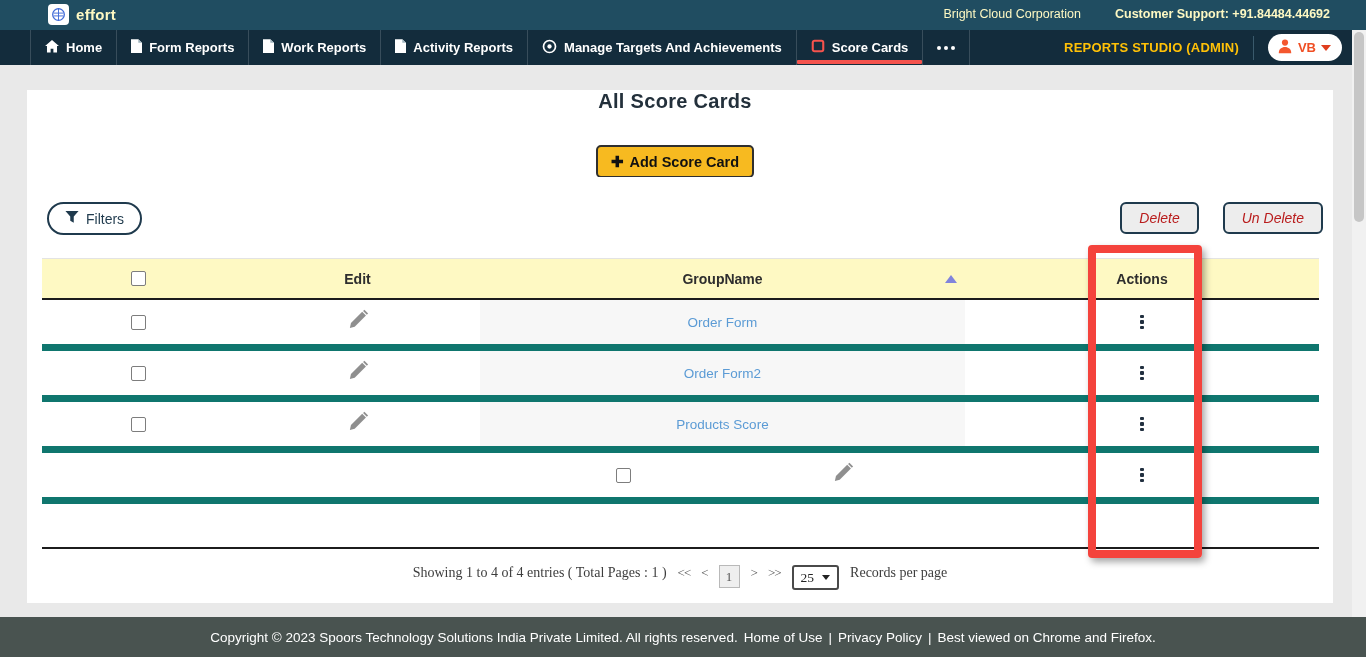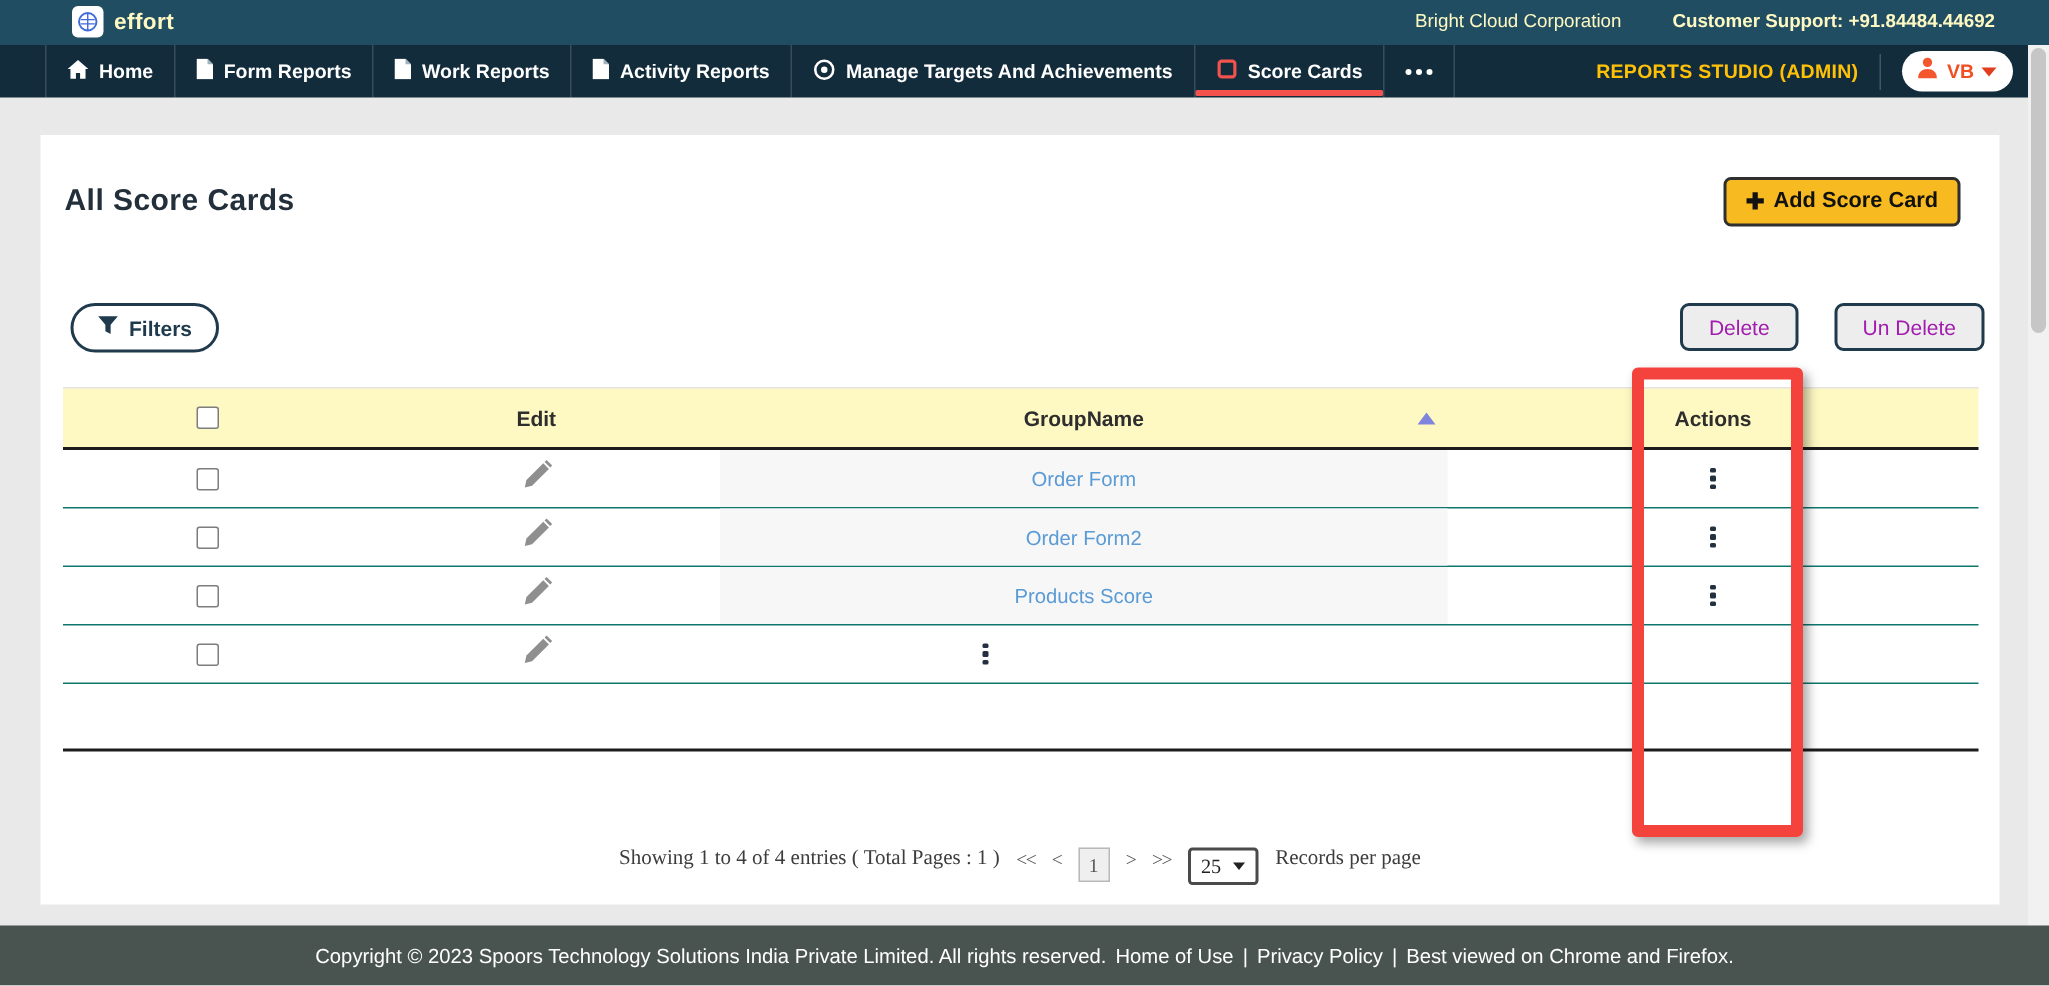"All Score Cards" .card-title { flex-direction: none -> column }
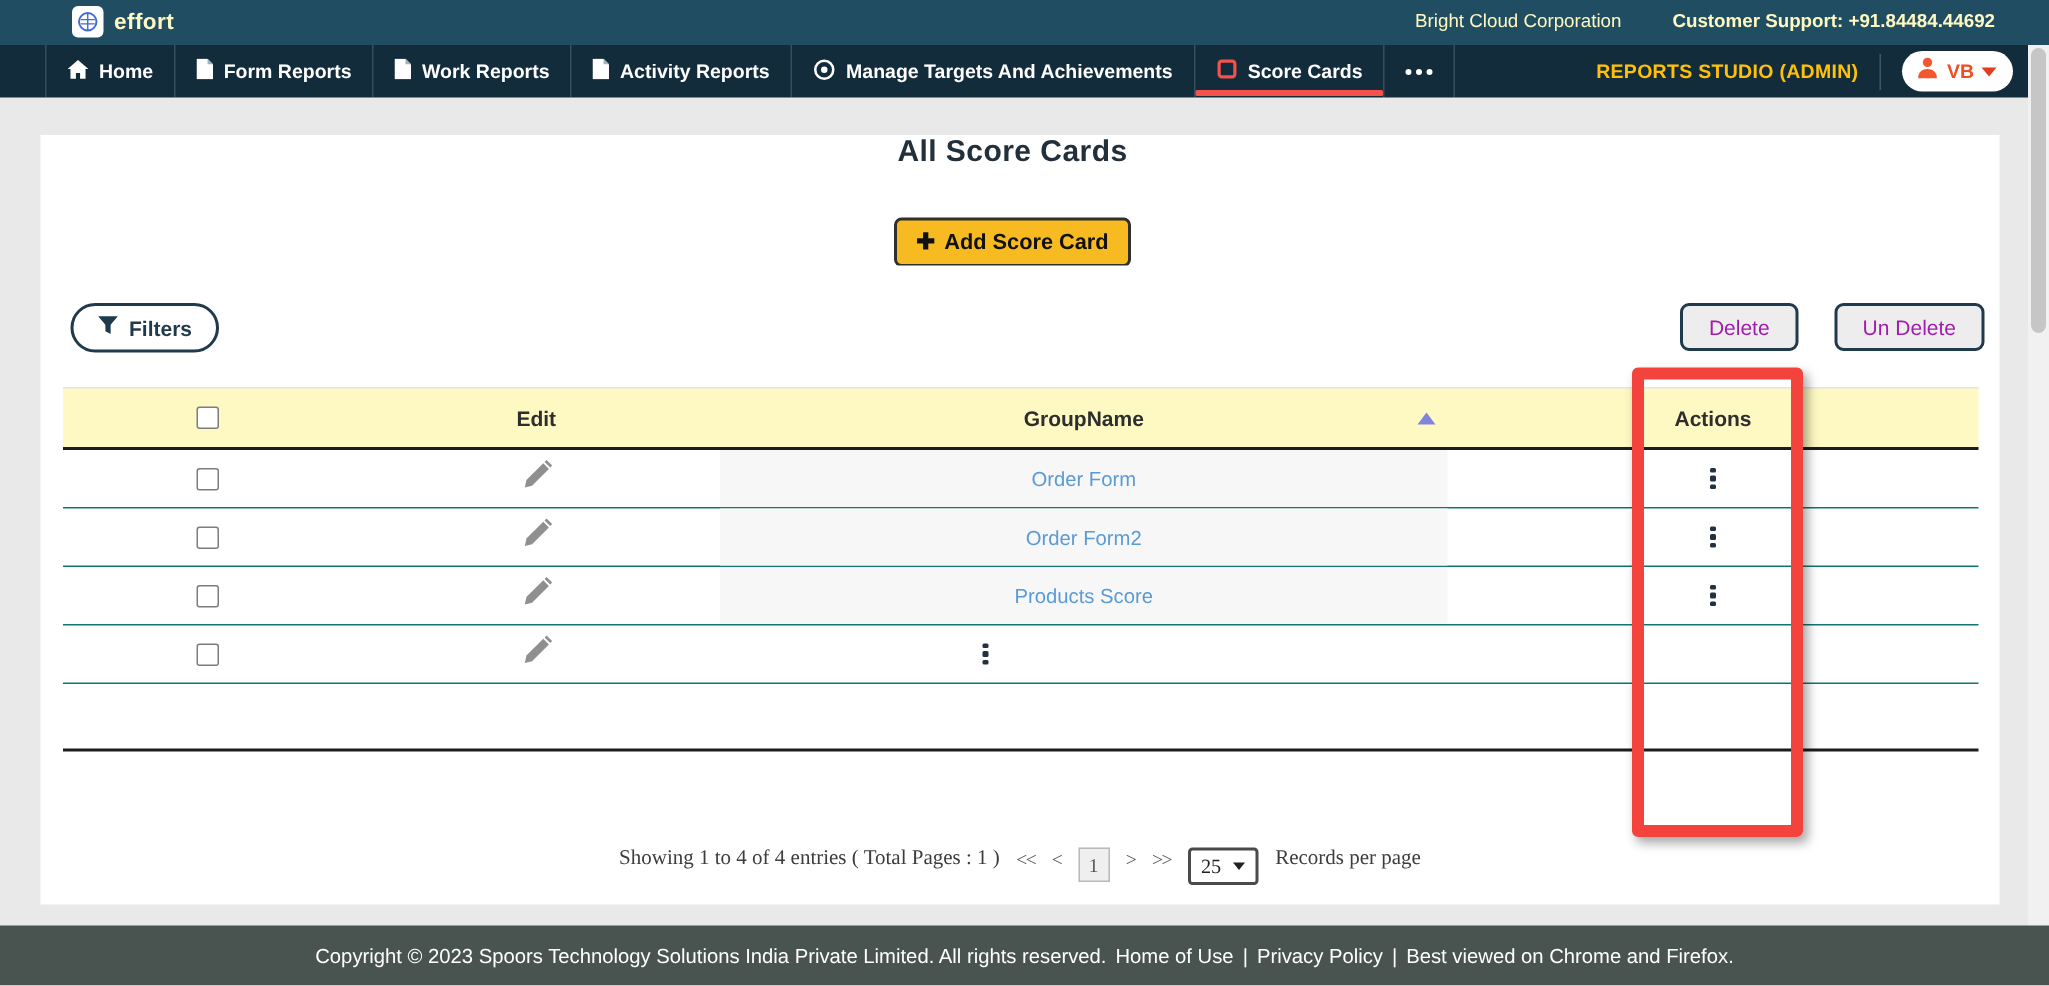"Filters" .filters-btn { font-weight: bold -> none }
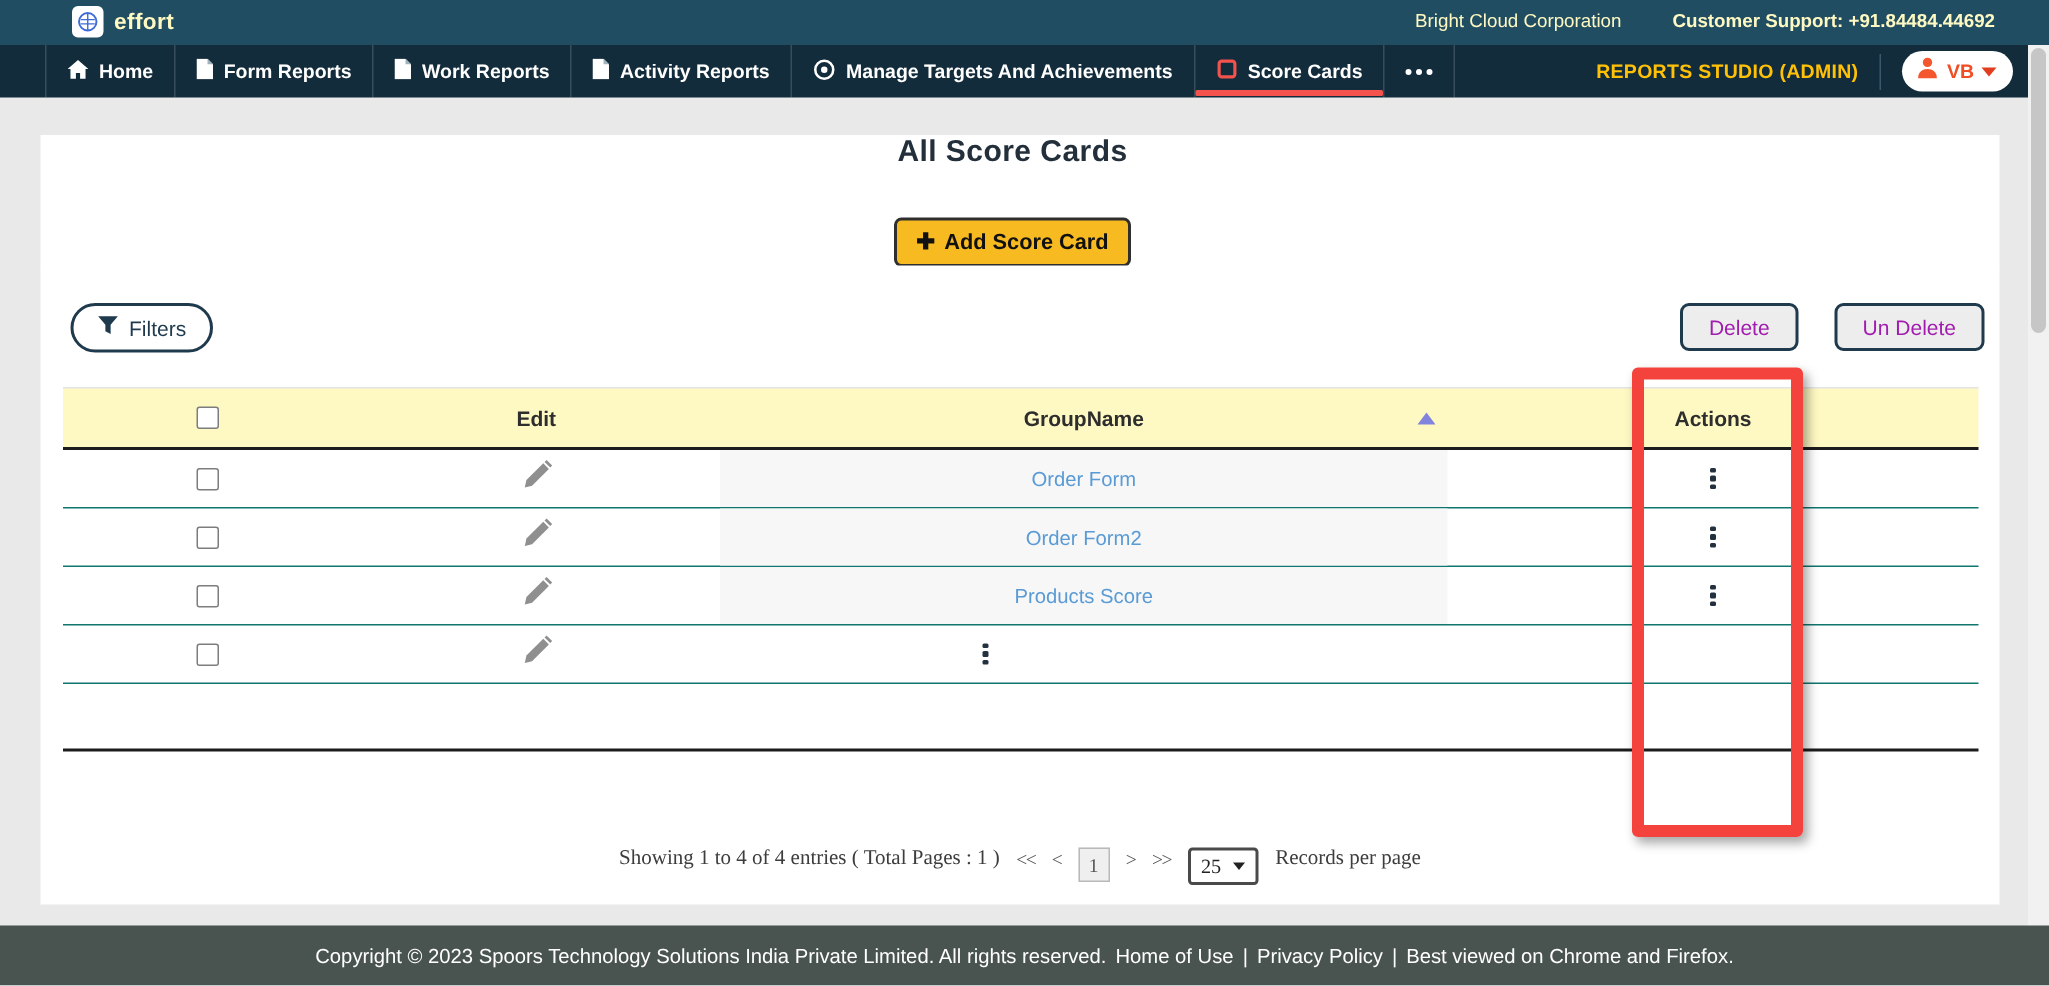"Delete" .bulk-btn { color: #a21caf -> #b91c1c; font-style: none -> italic }
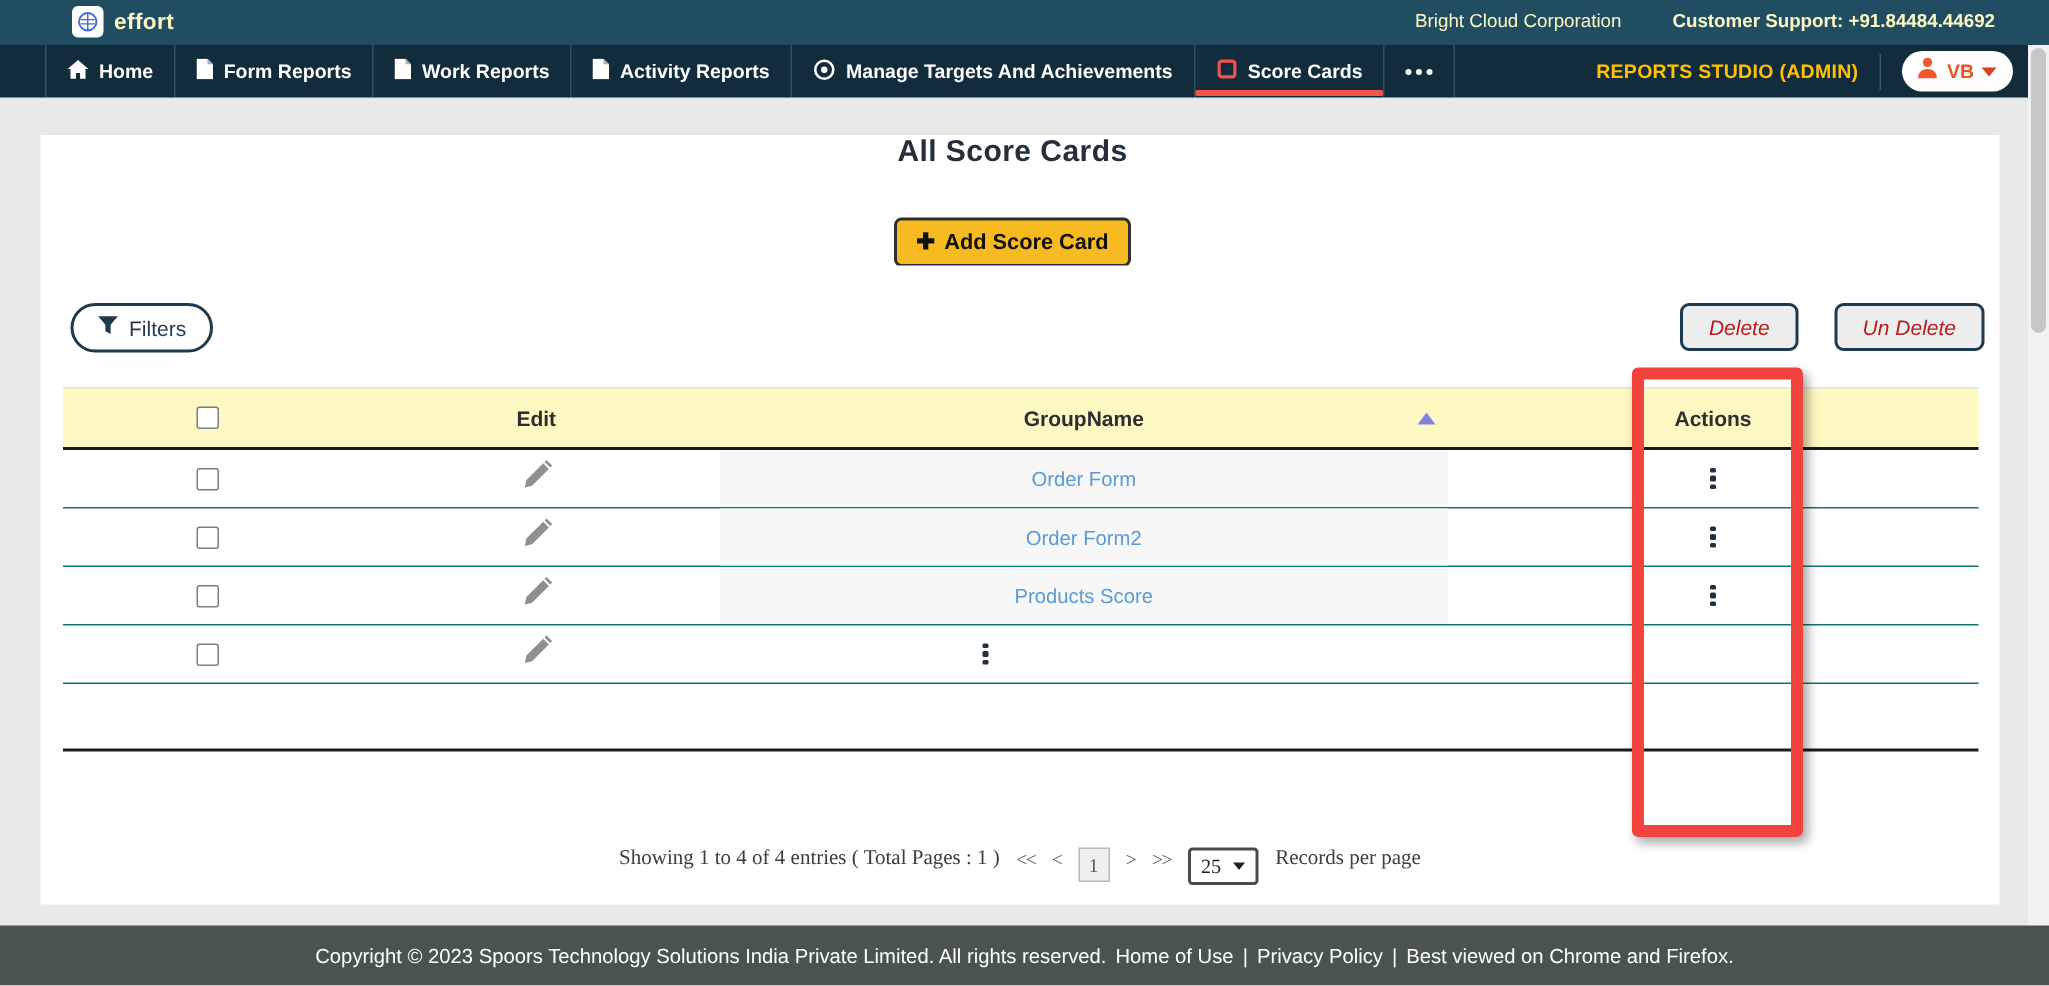"Order Form" .trow { border-bottom: 1px solid #0f766e -> 7px solid #0f766e; height: 39px -> 51px; justify-content: none -> flex-end }
